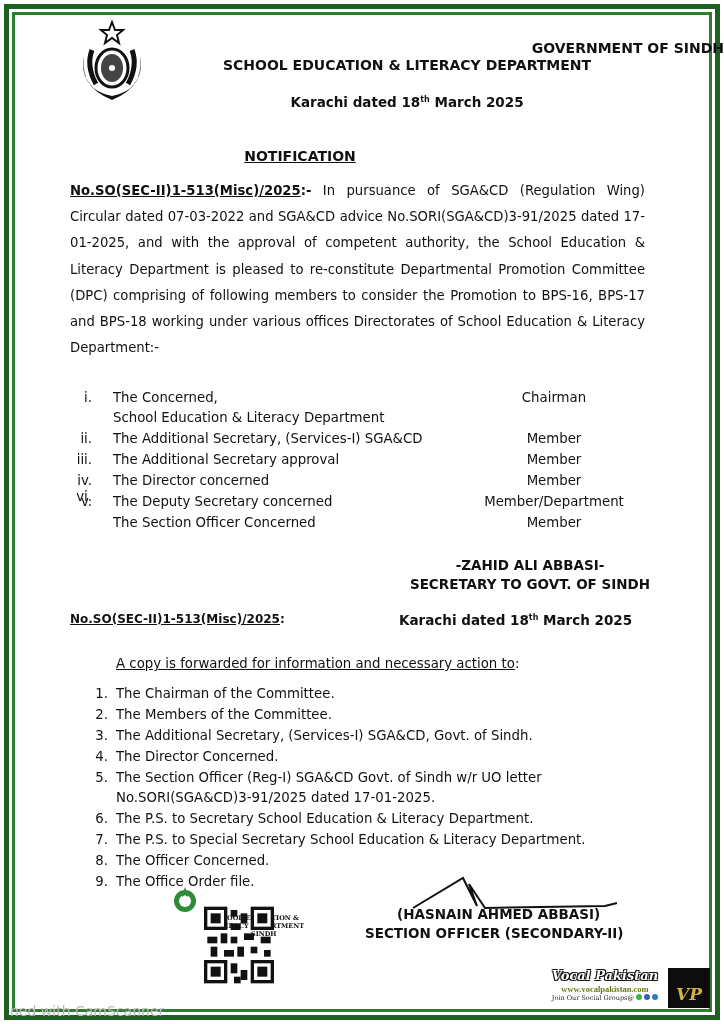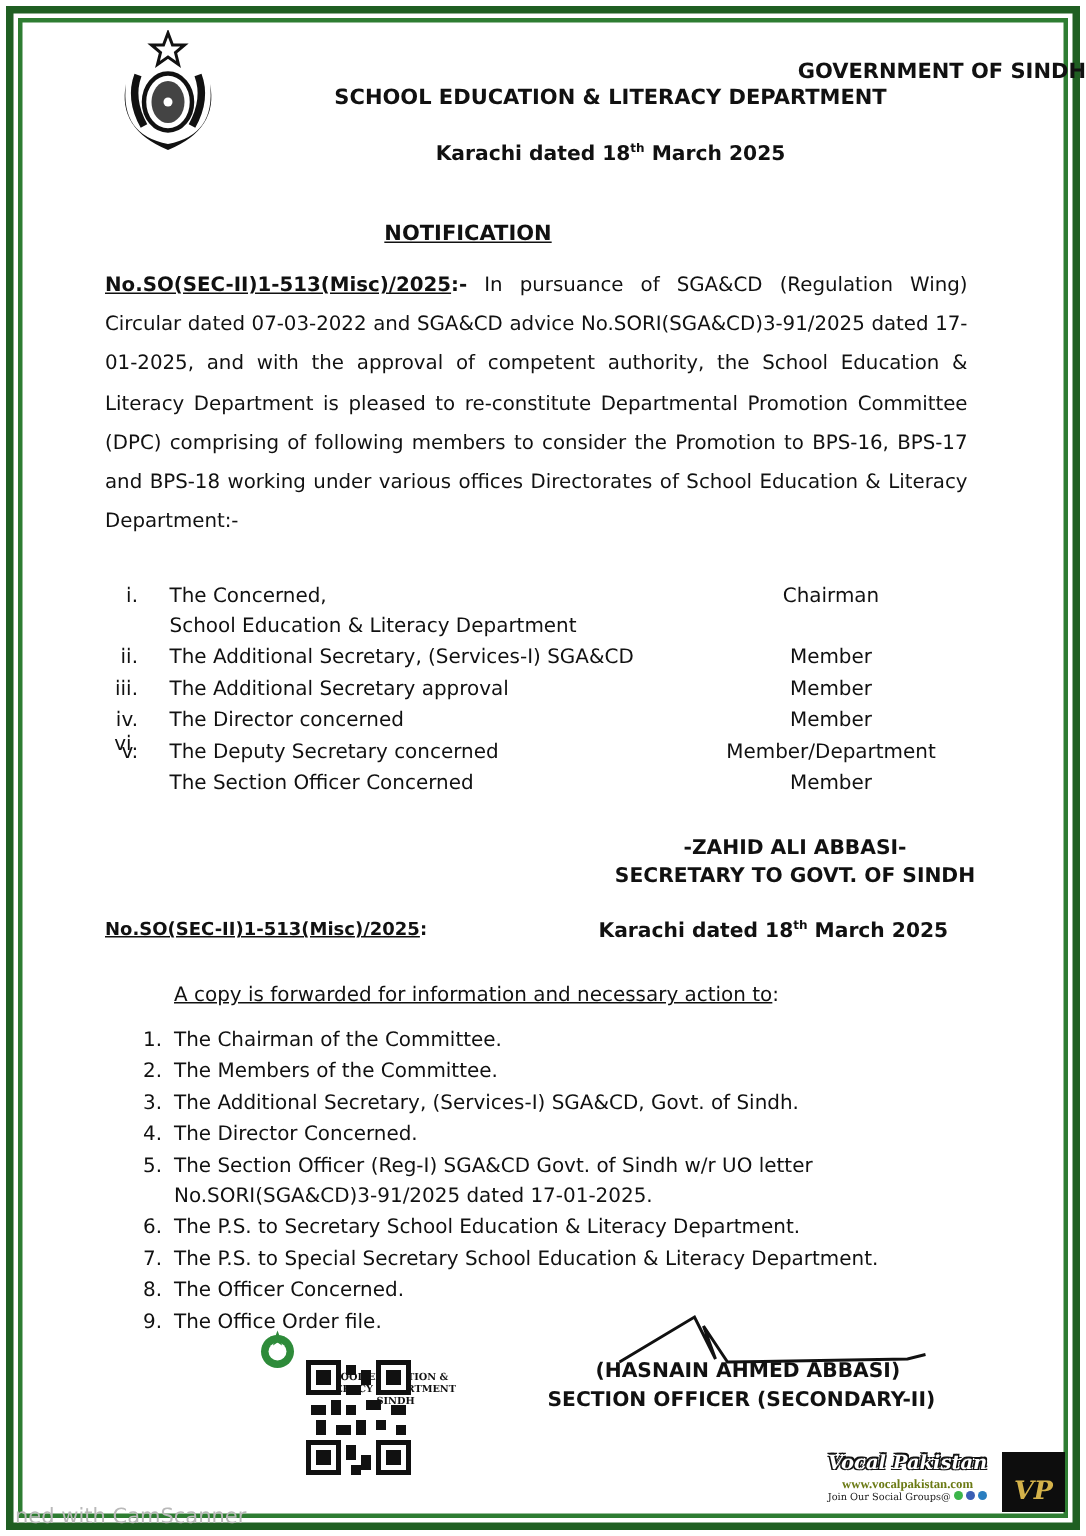"NOTIFICATION" .title { padding-left: 16px -> 4px }
